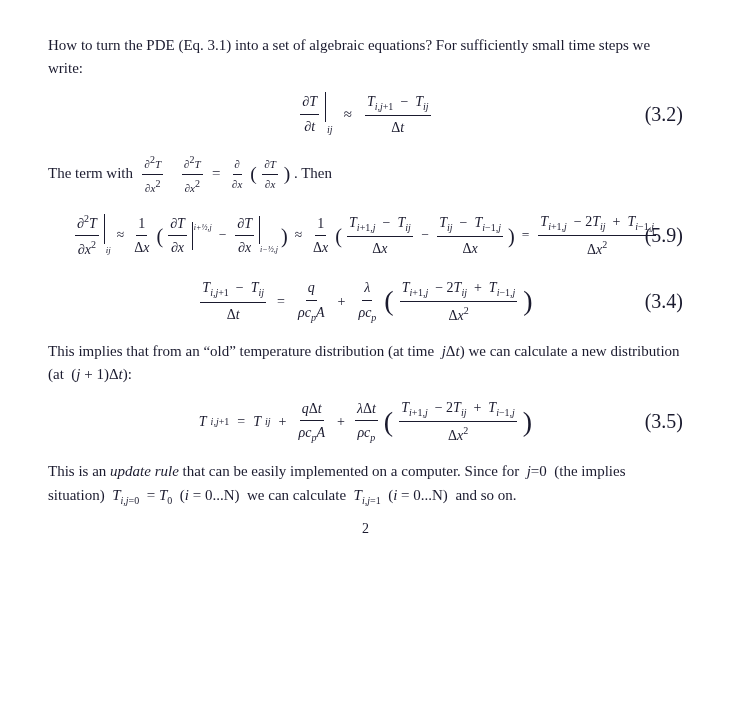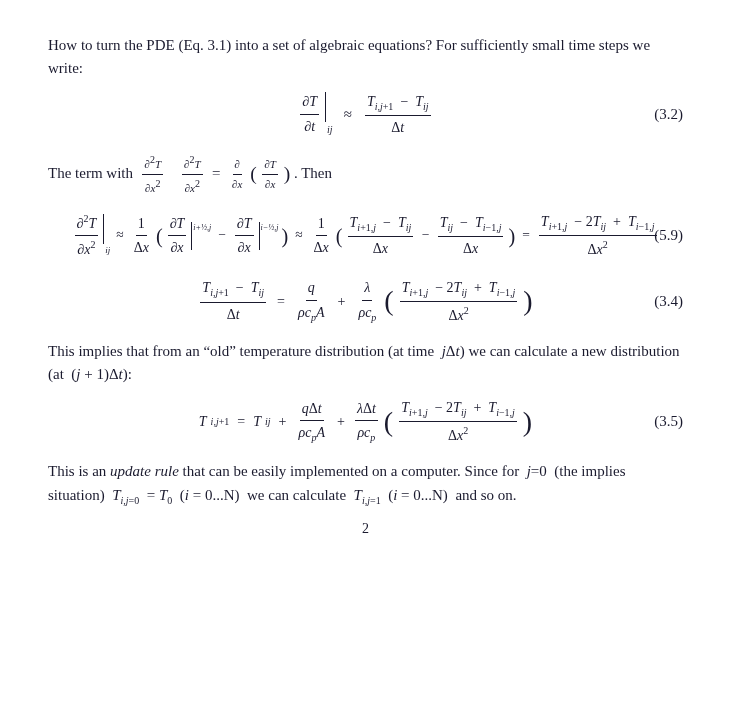"(3.2)" .eq-number { font-size: 15px -> 20px }
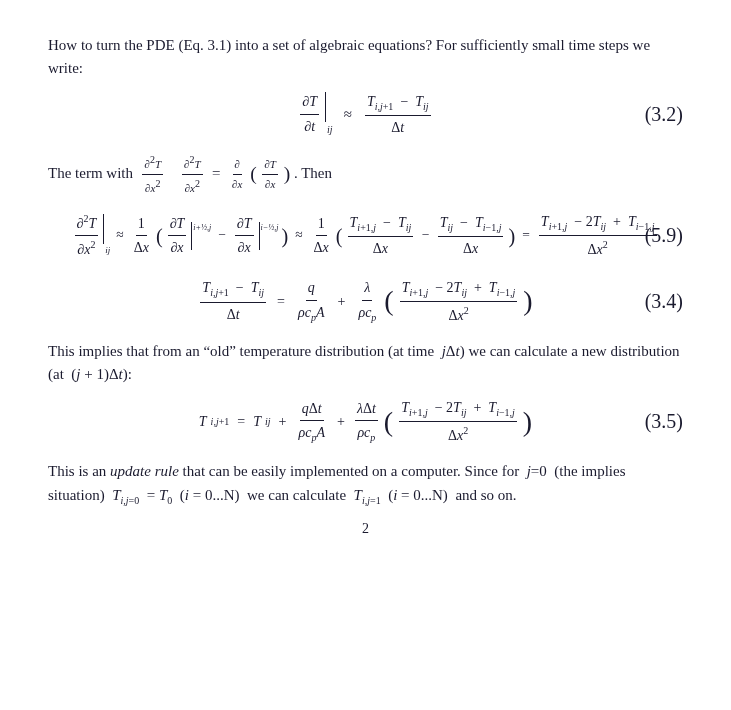"i−½,j" span { flex-direction: none -> column }
